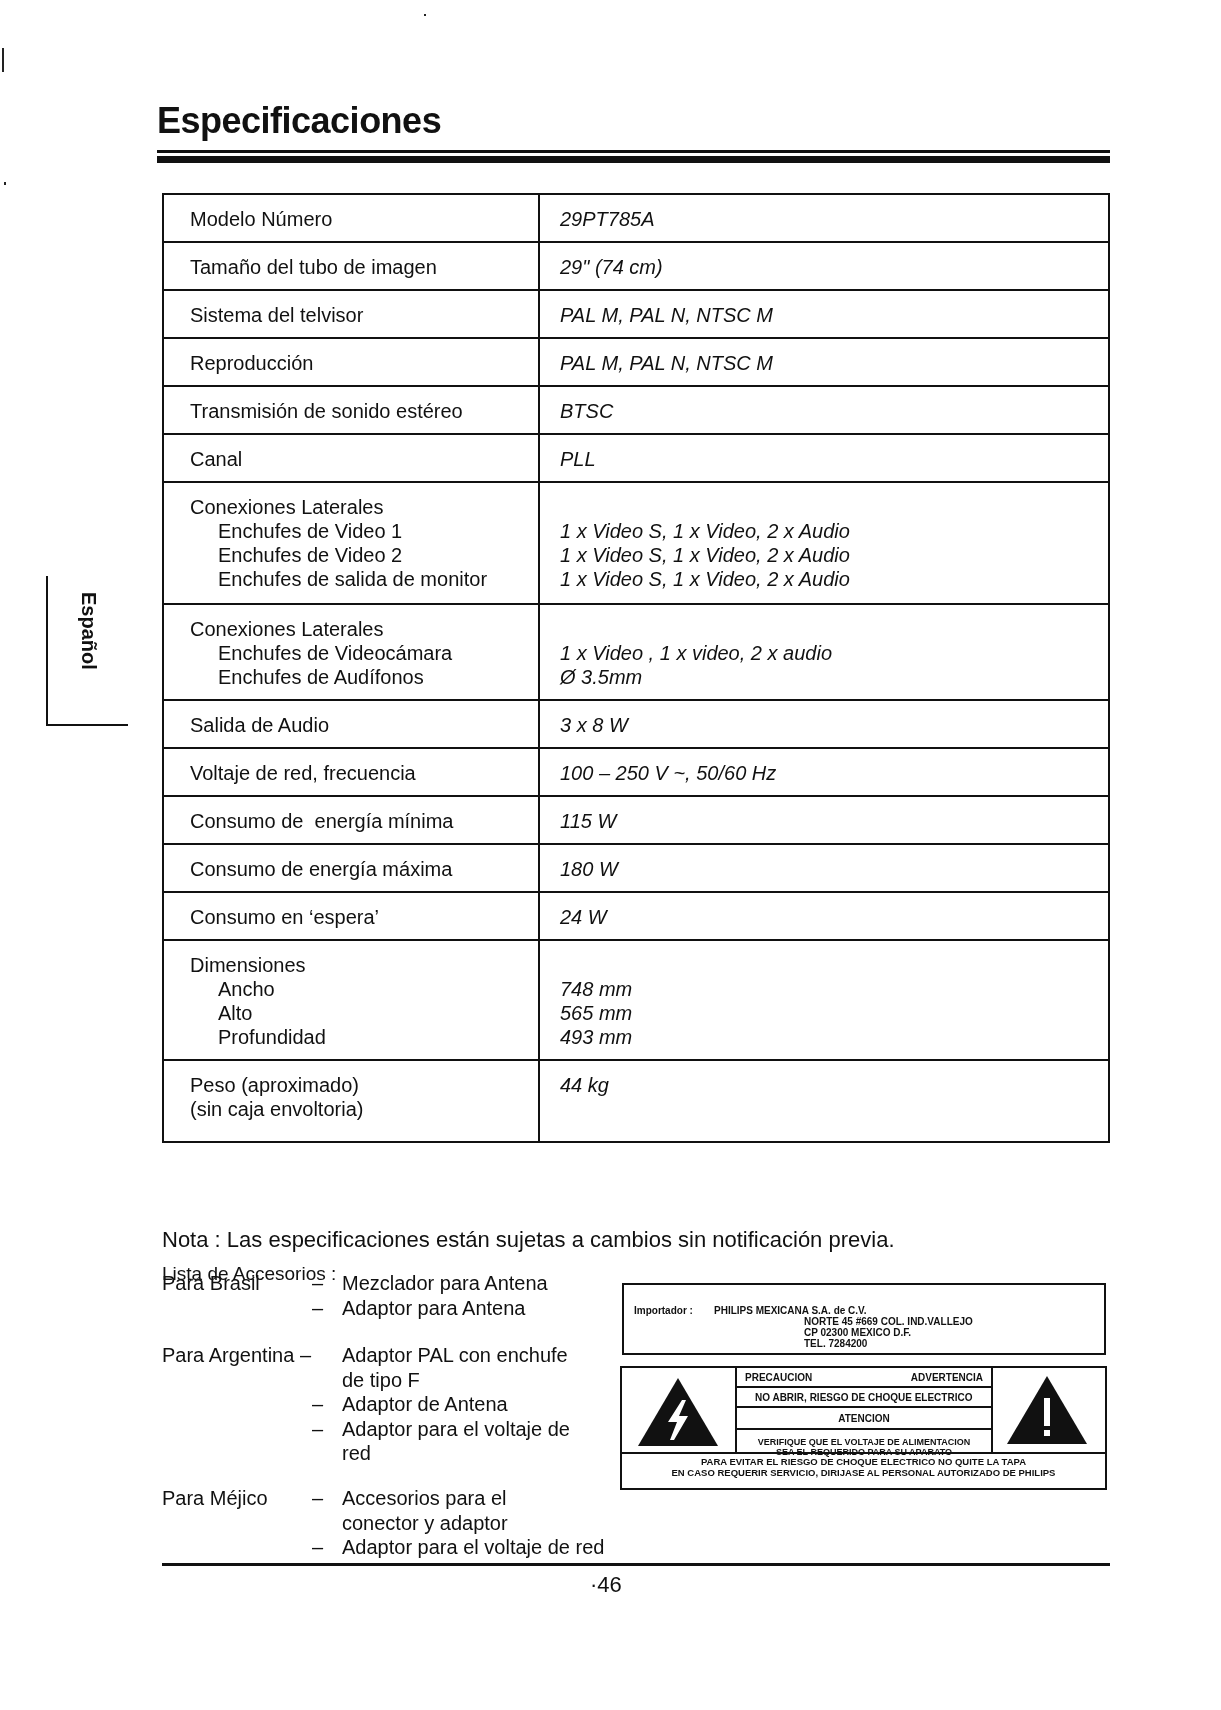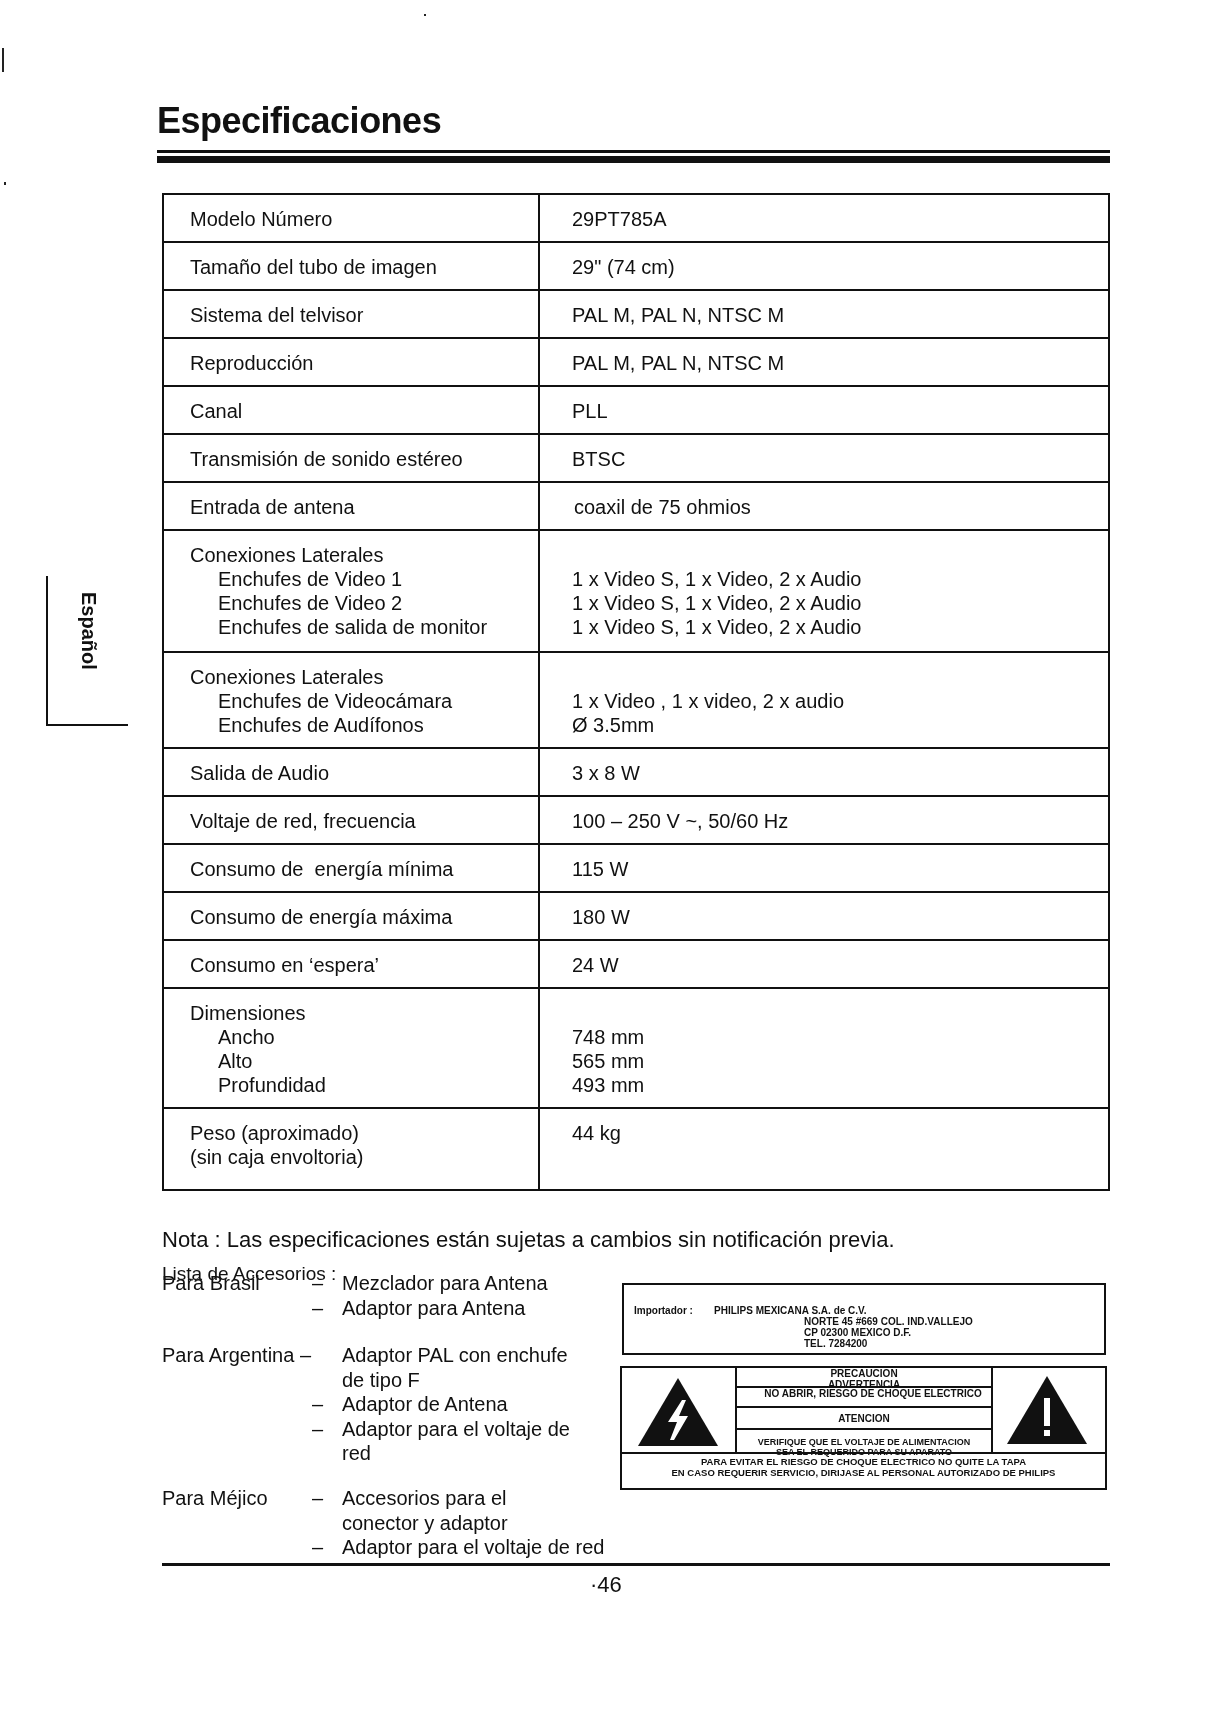"29PT785A" .spec-table td.value { font-style: none -> italic; padding-left: 32px -> 20px }
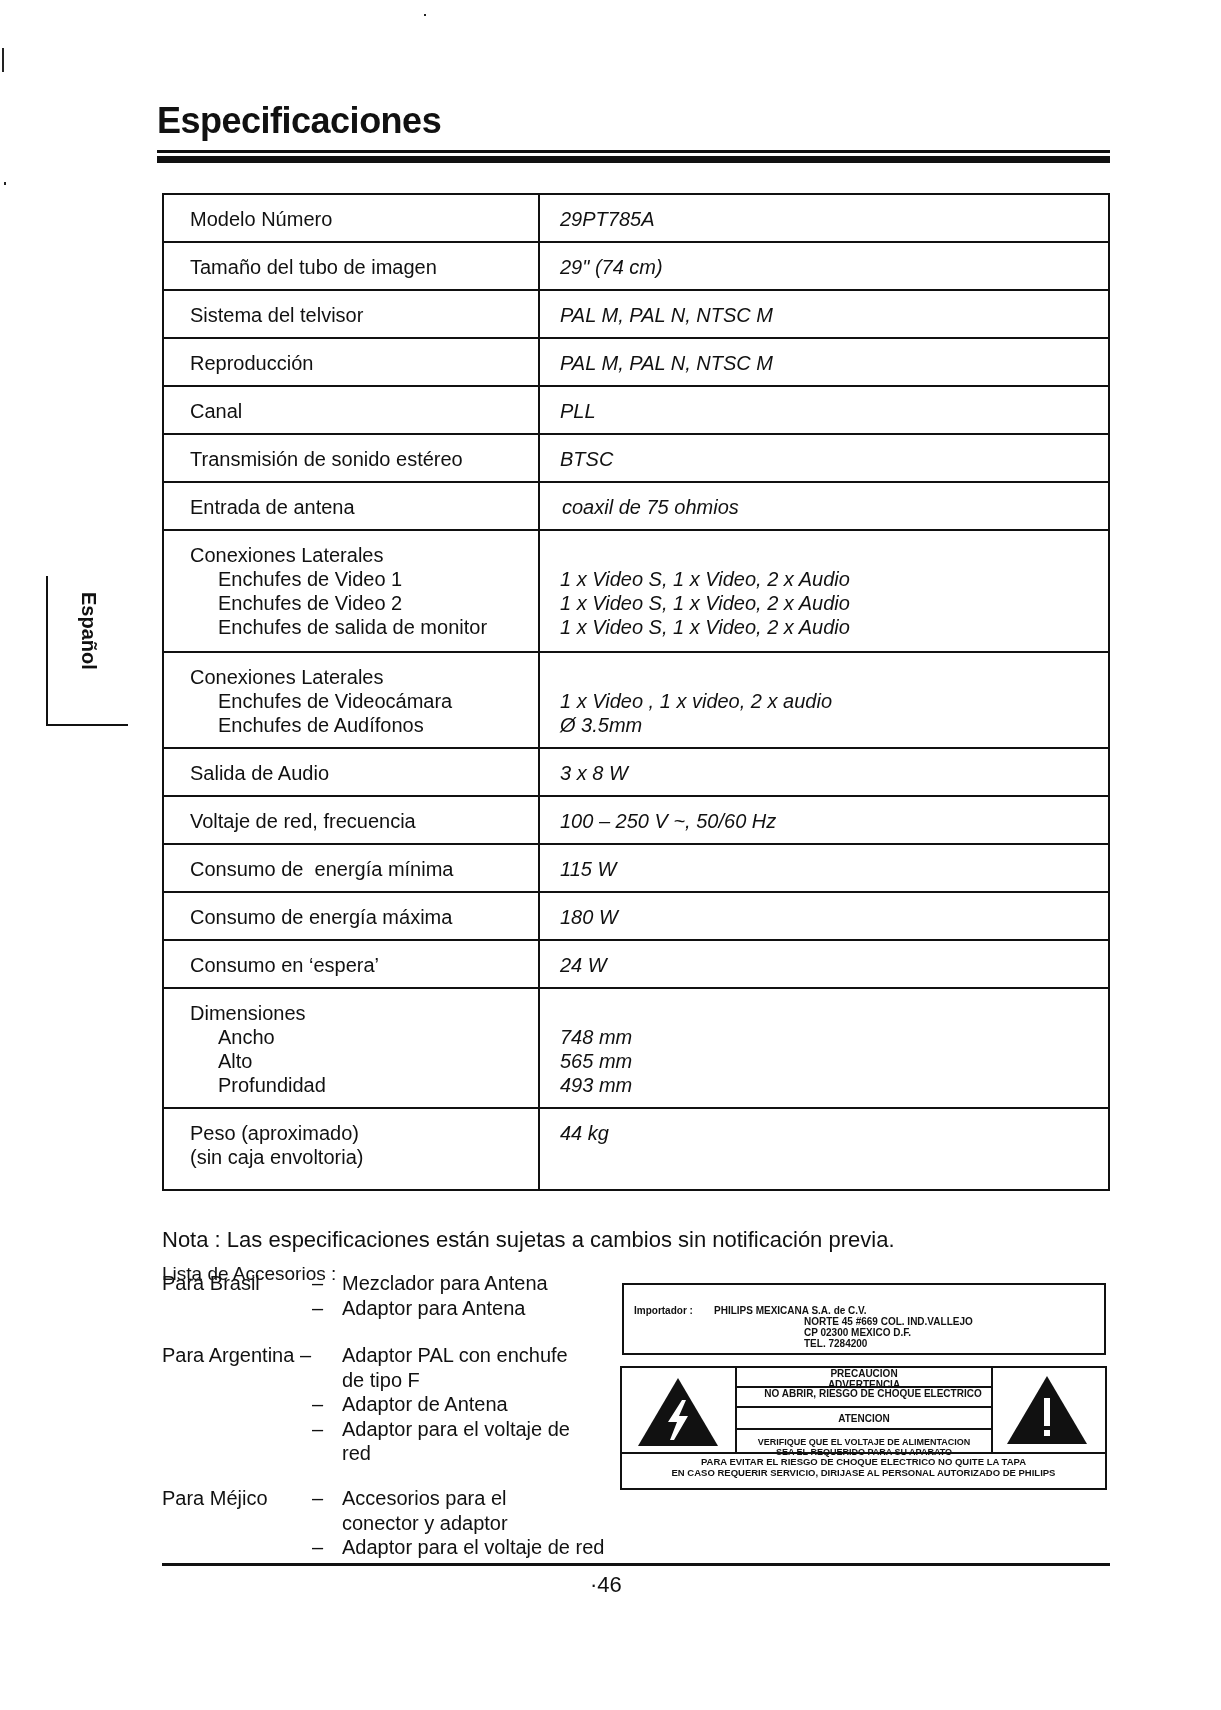"Canal" tr { order: before "Transmisión de sonido estéreo" -> after "Transmisión de sonido estéreo" }
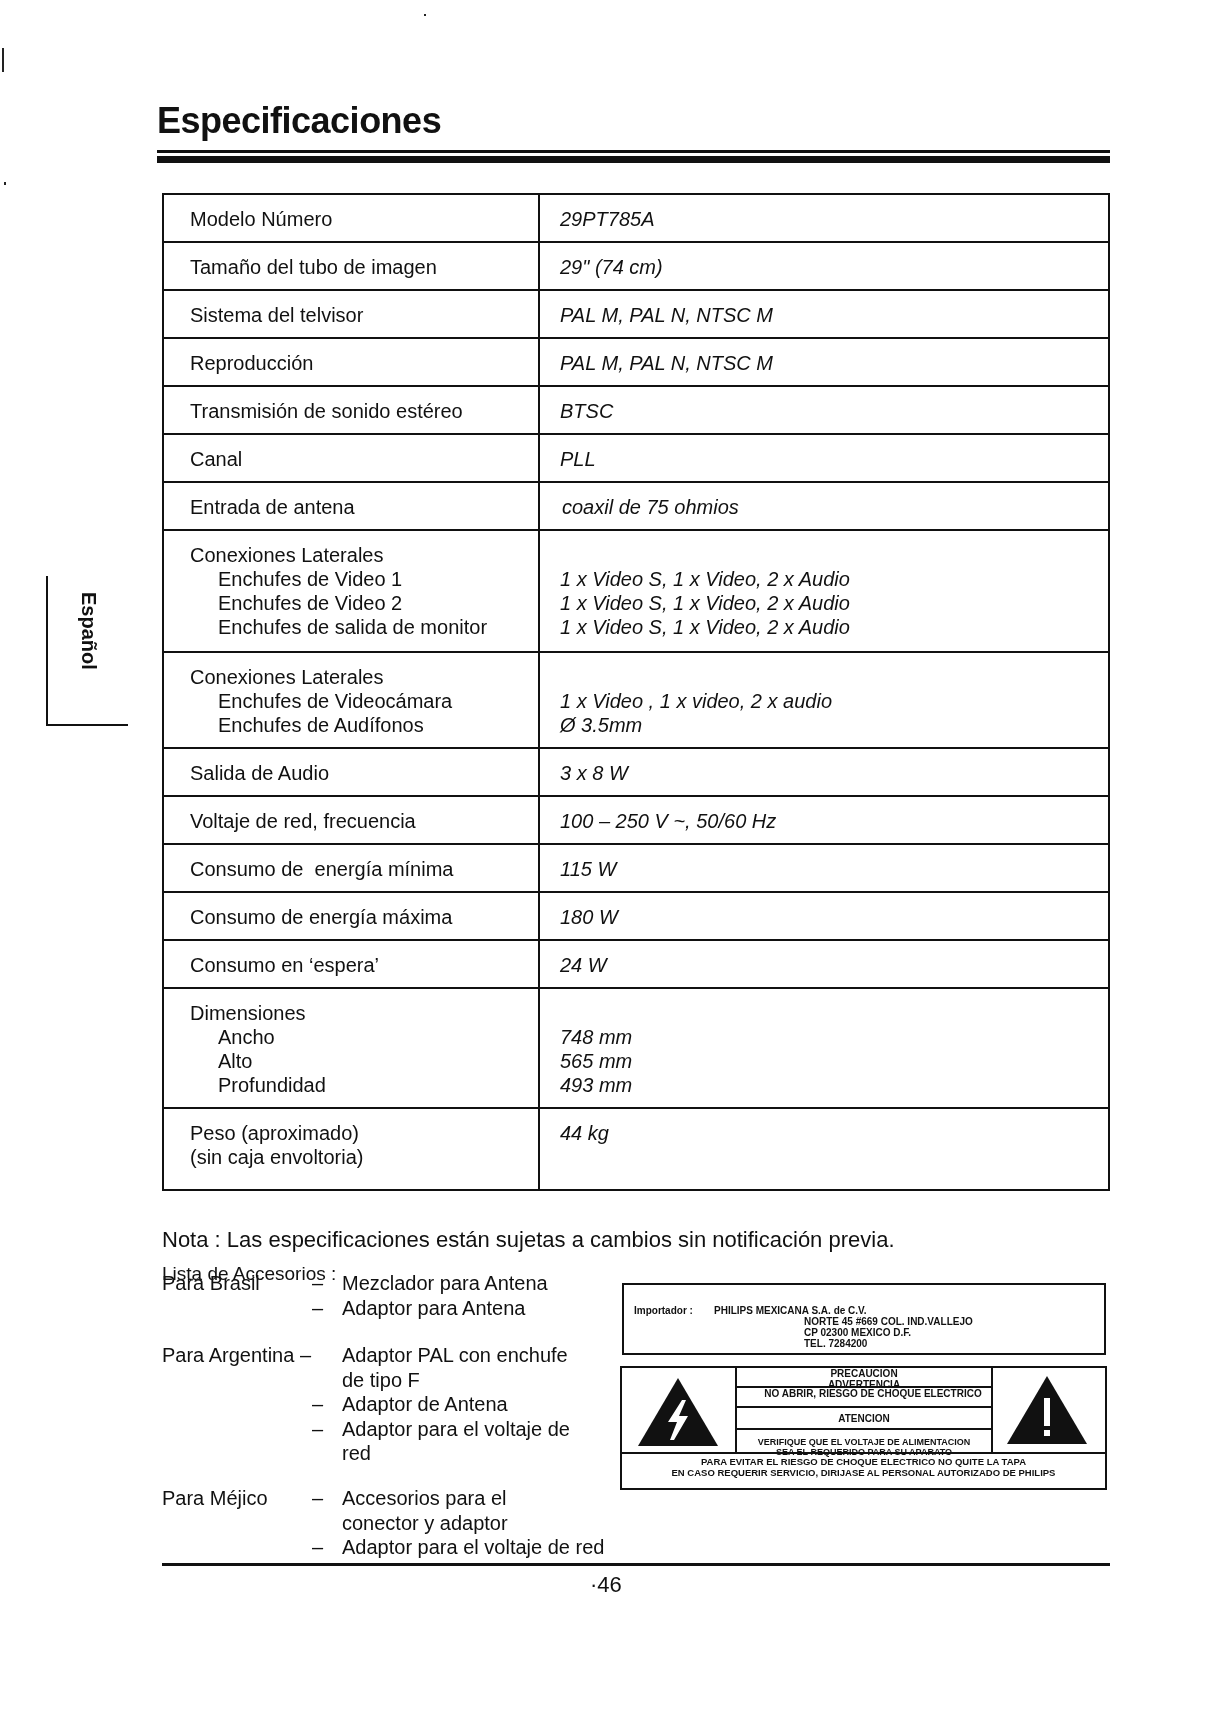"Entrada de antena" tr { html: <tr> <td> <div>Entrada de antena</div> </td> <td> <div>coaxil de 75 ohmios</div> </td> </tr> -> none }
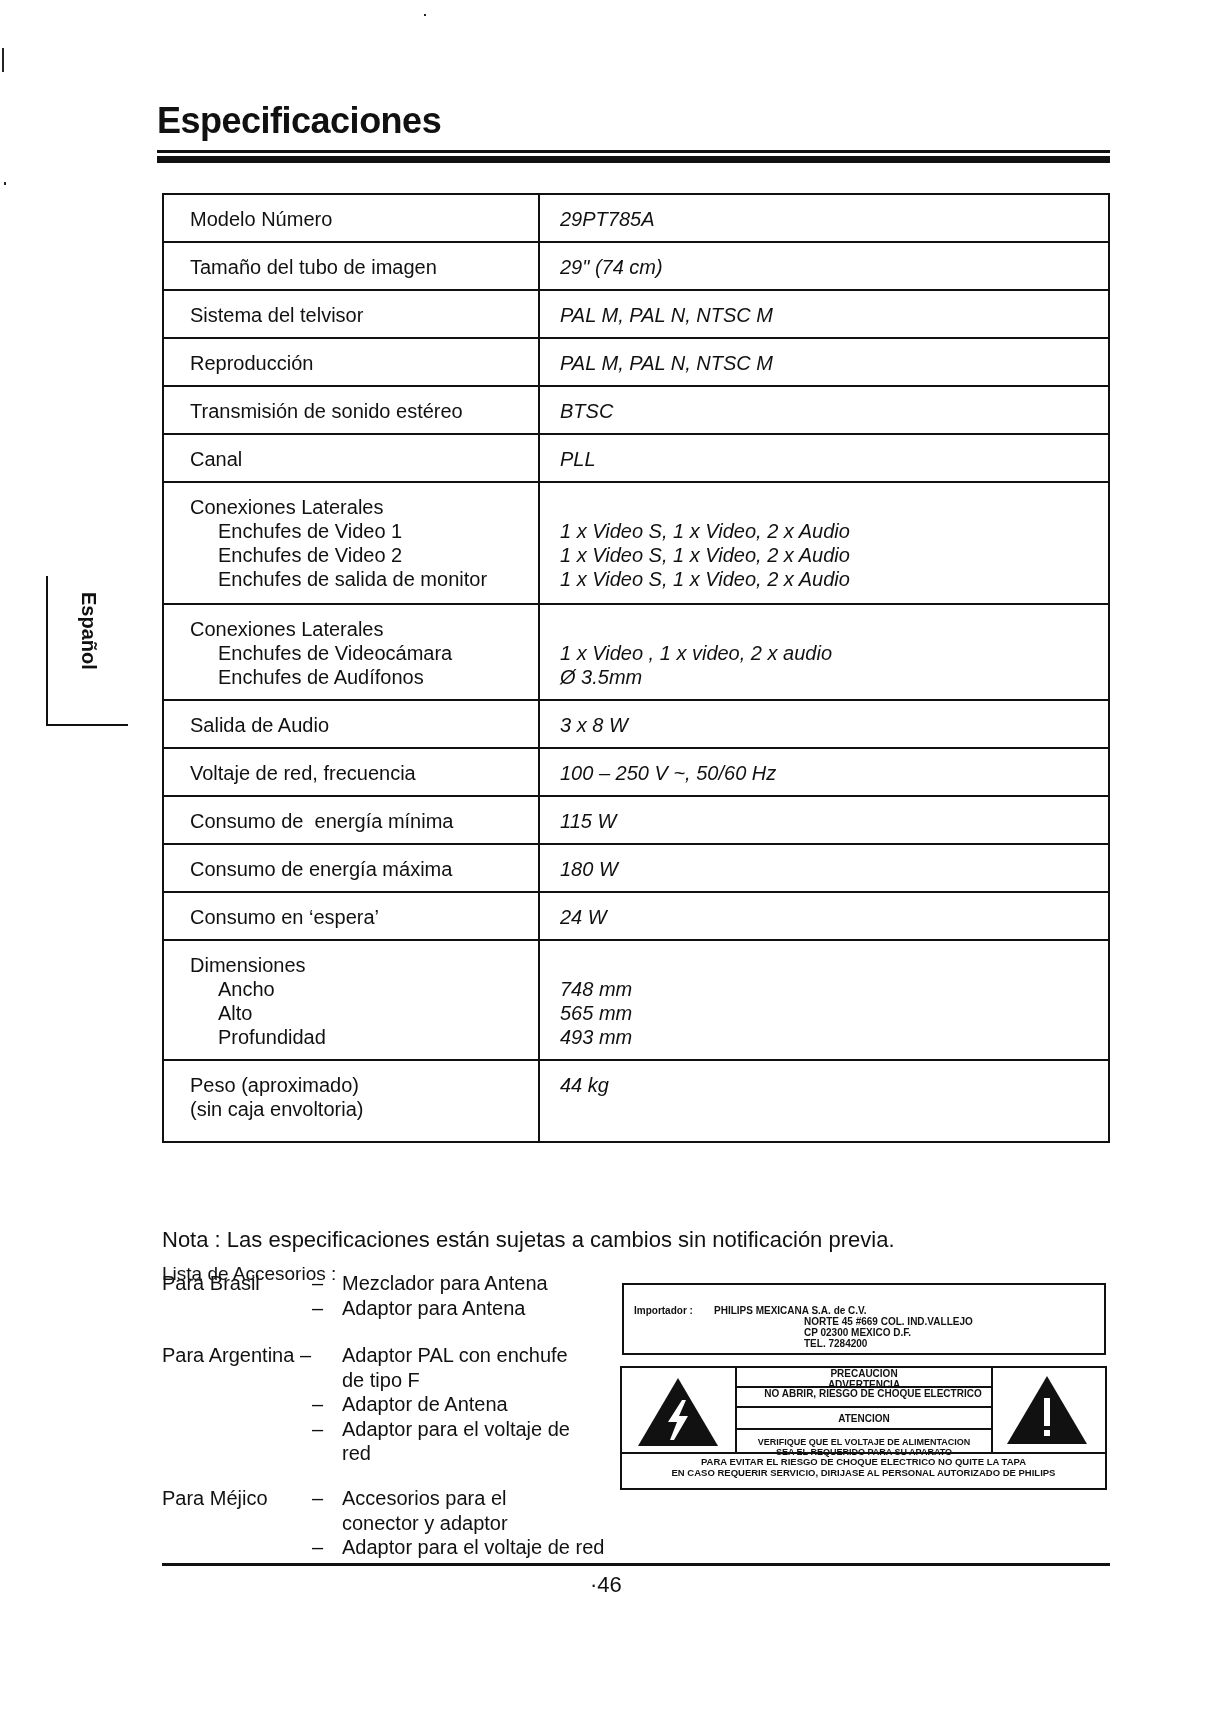"PRECAUCION" .wm-row { flex-direction: column -> none }
